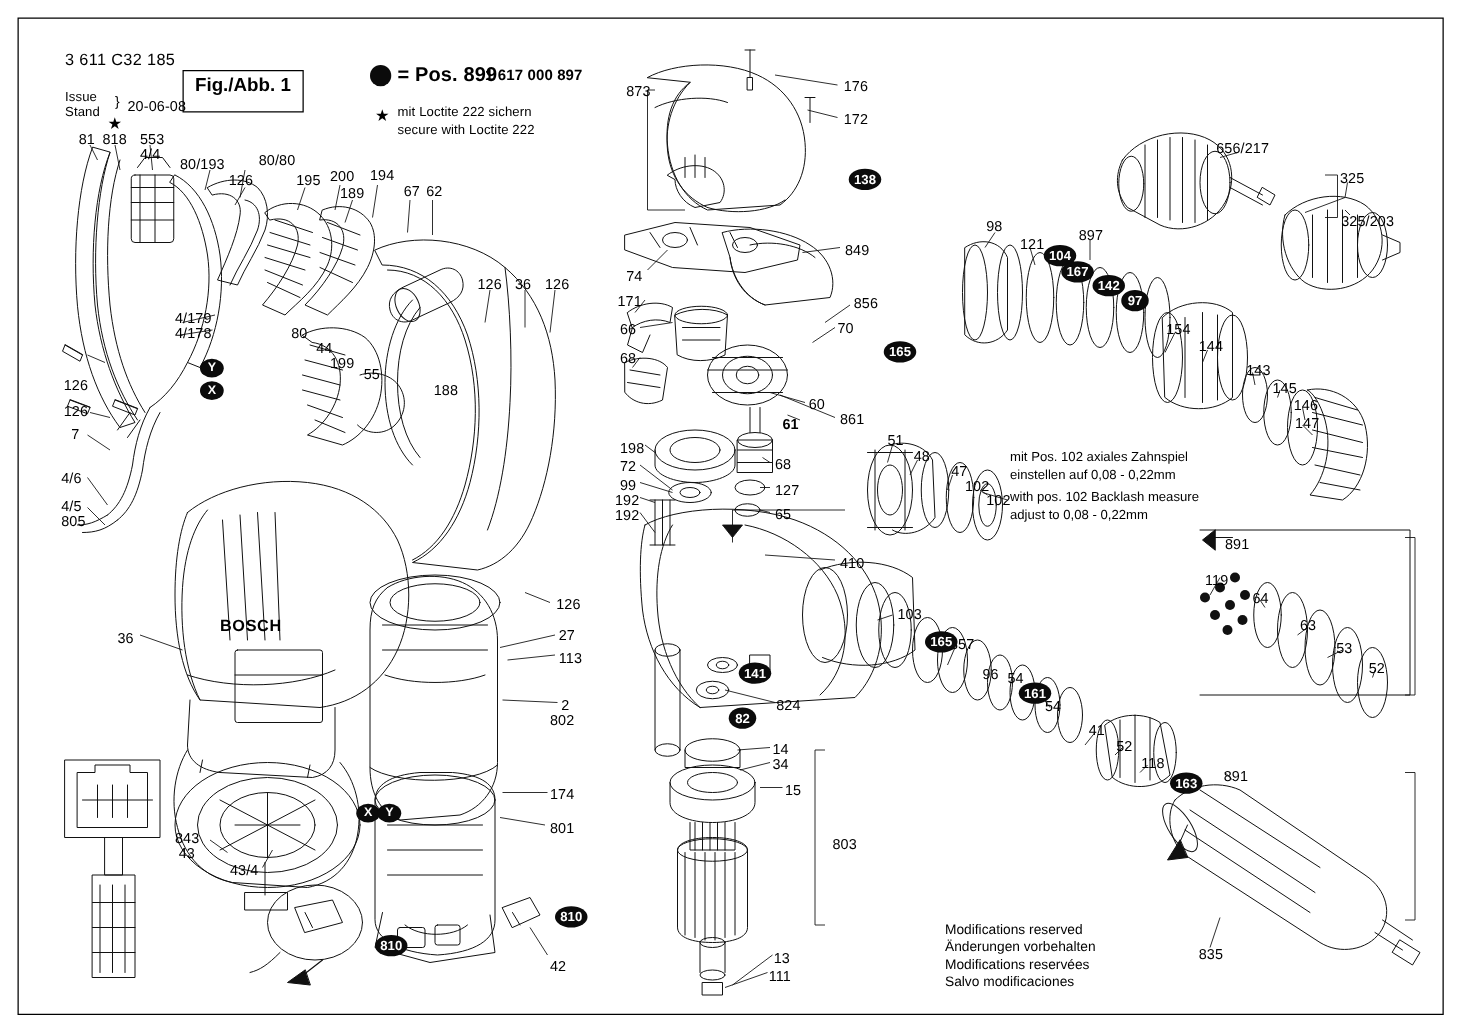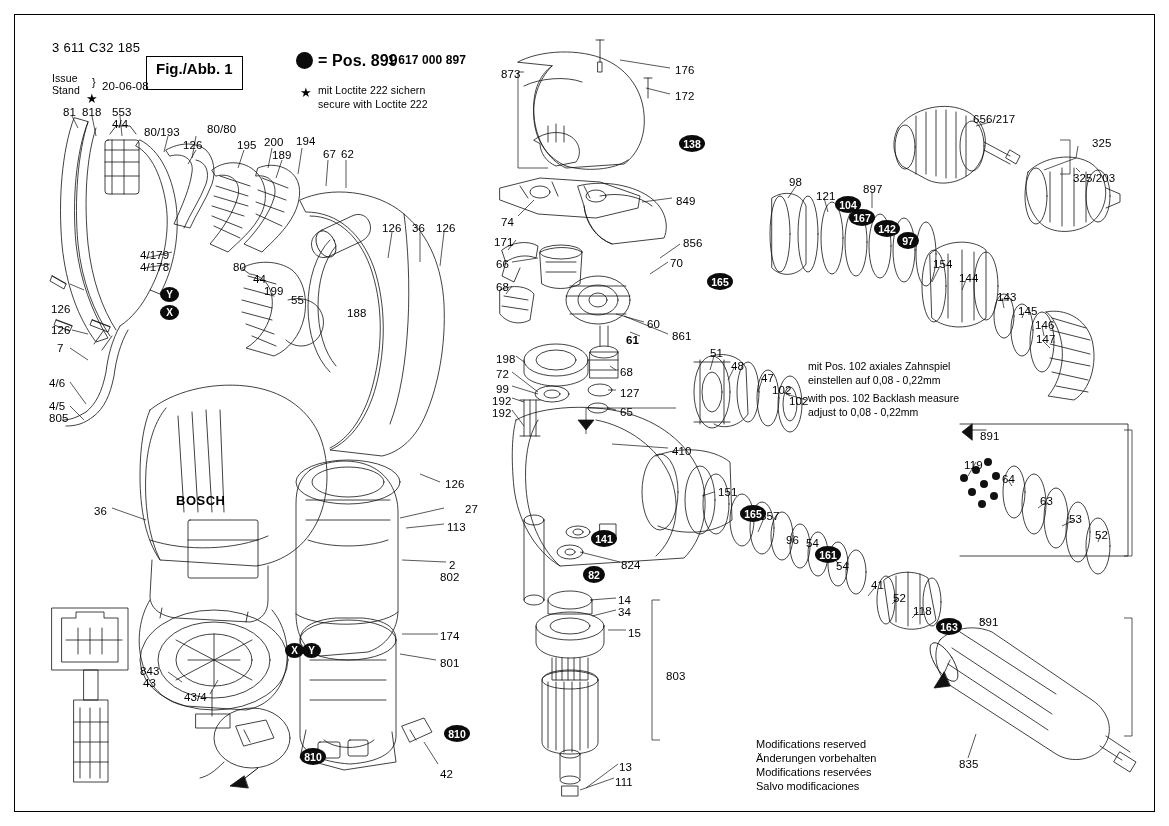"325" div.lbl { padding-left: 20px -> none }
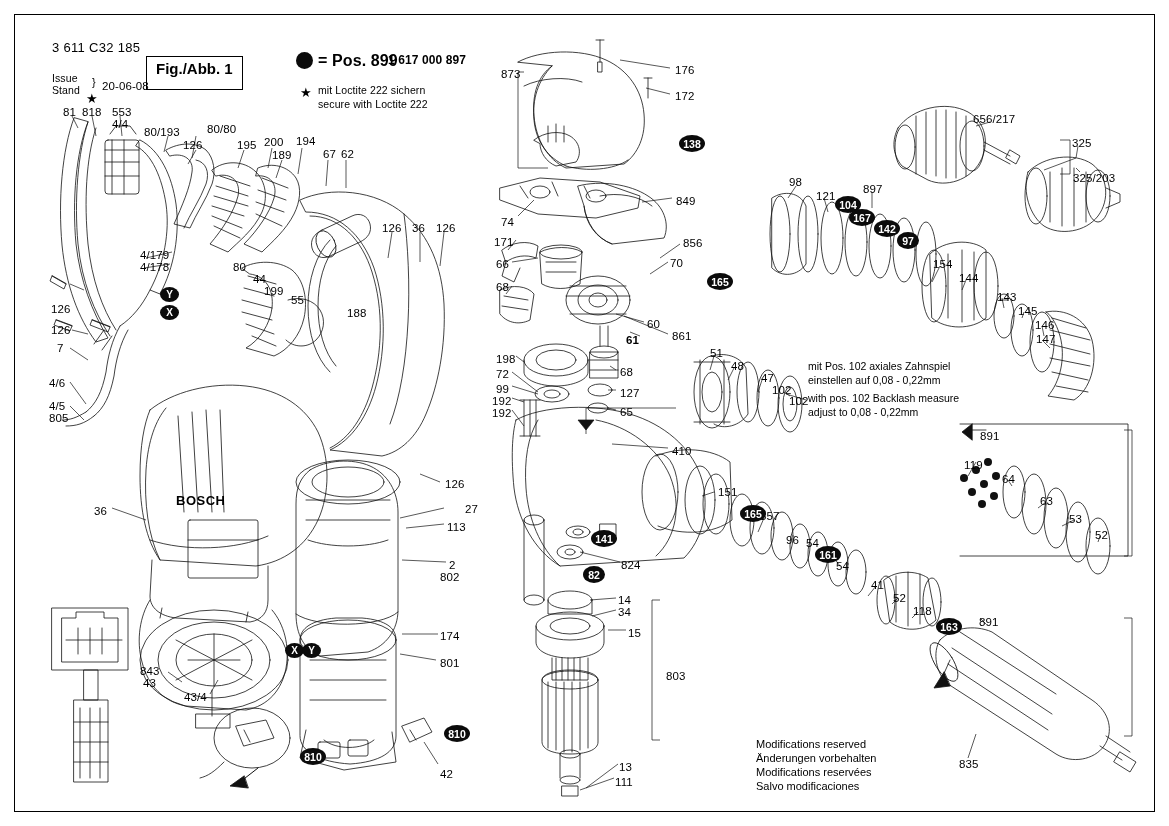"151" div.lbl { text: 151 -> 103 }
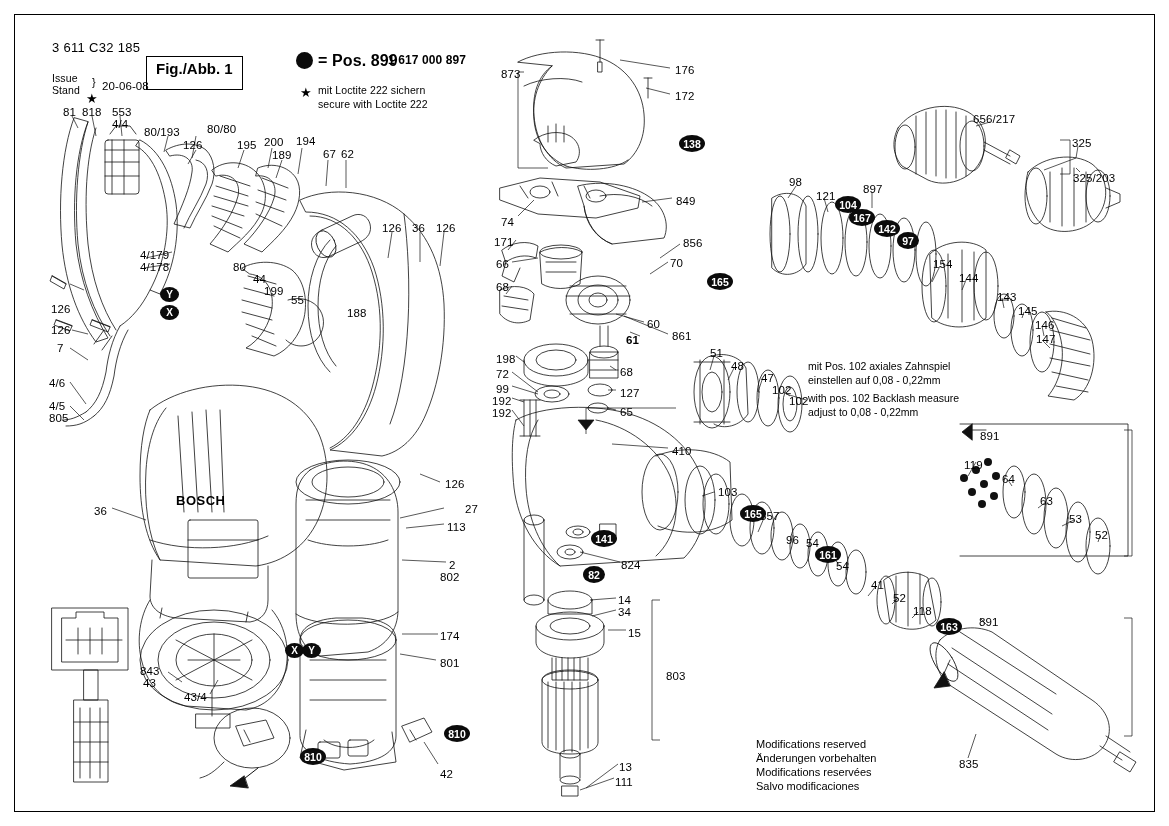"27" div.lbl { left: 465px -> 447px }
